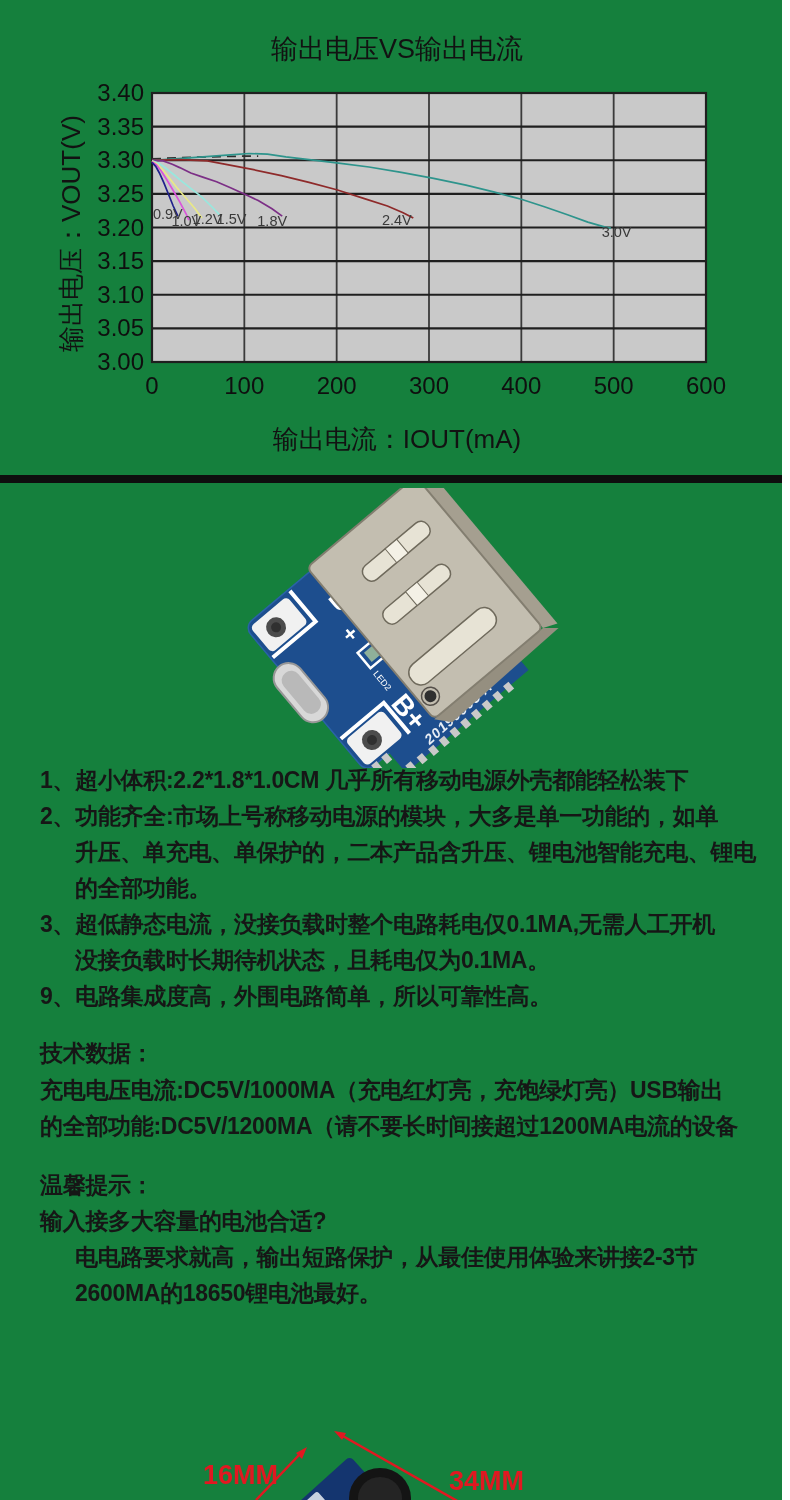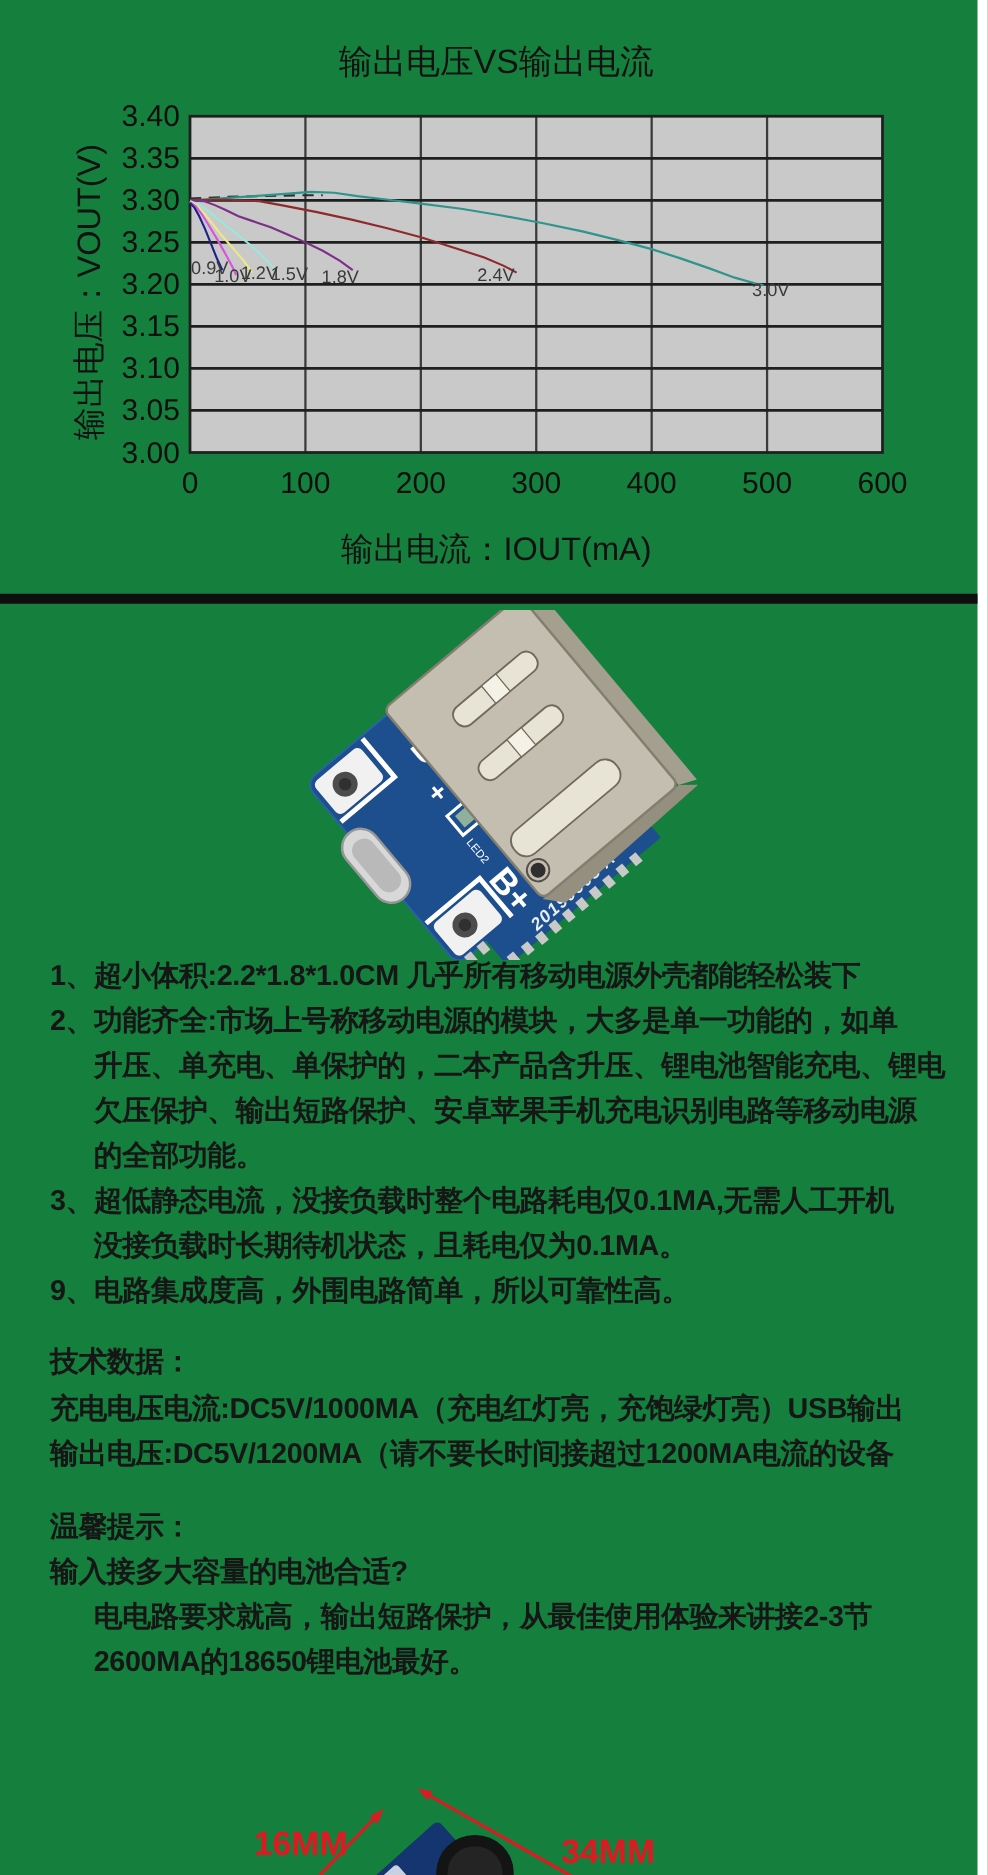"欠压保护、输出短路保护、安卓苹果手机充电识别电路等移动电源" div.tline { html: <div>欠压保护、输出短路保护、安卓苹果手机充电识别电路等移动电源</div> -> none }
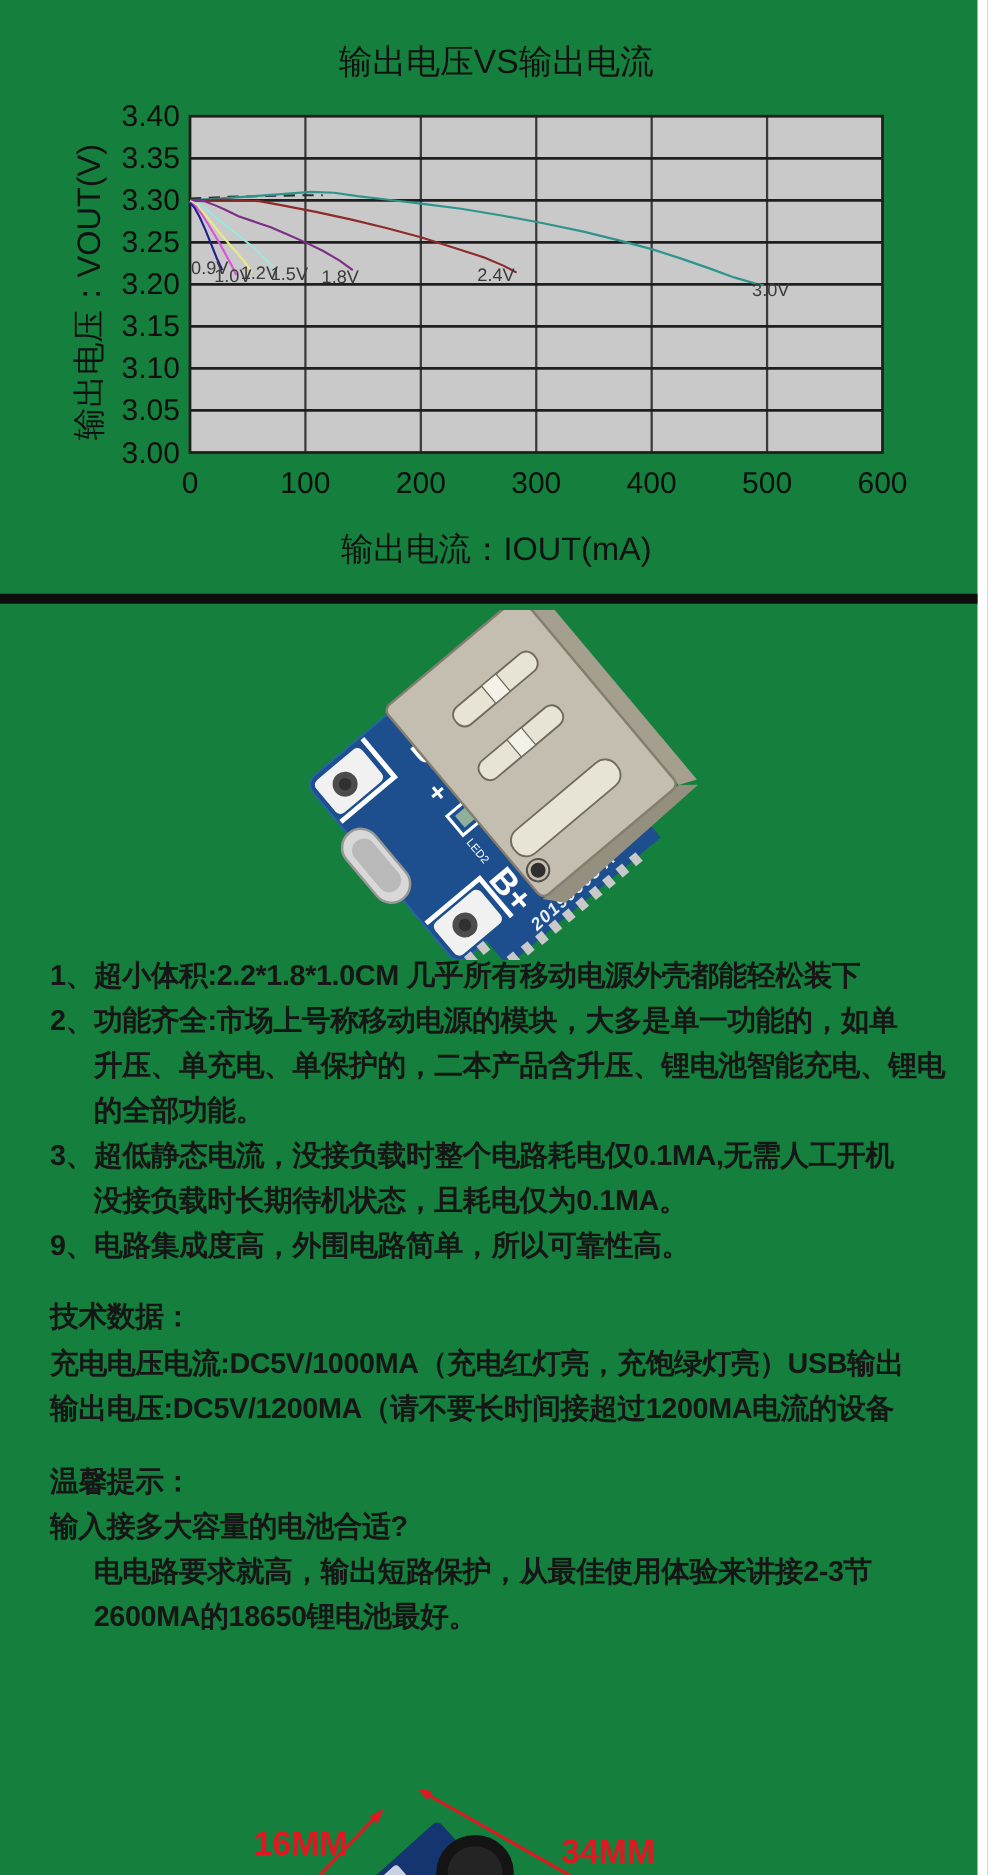"输出电压:DC5V/1200MA（请不要长时间接超过1200MA电流的设备" div.tline { text: 输出电压:DC5V/1200MA -> 的全部功能:DC5V/1200MA }
